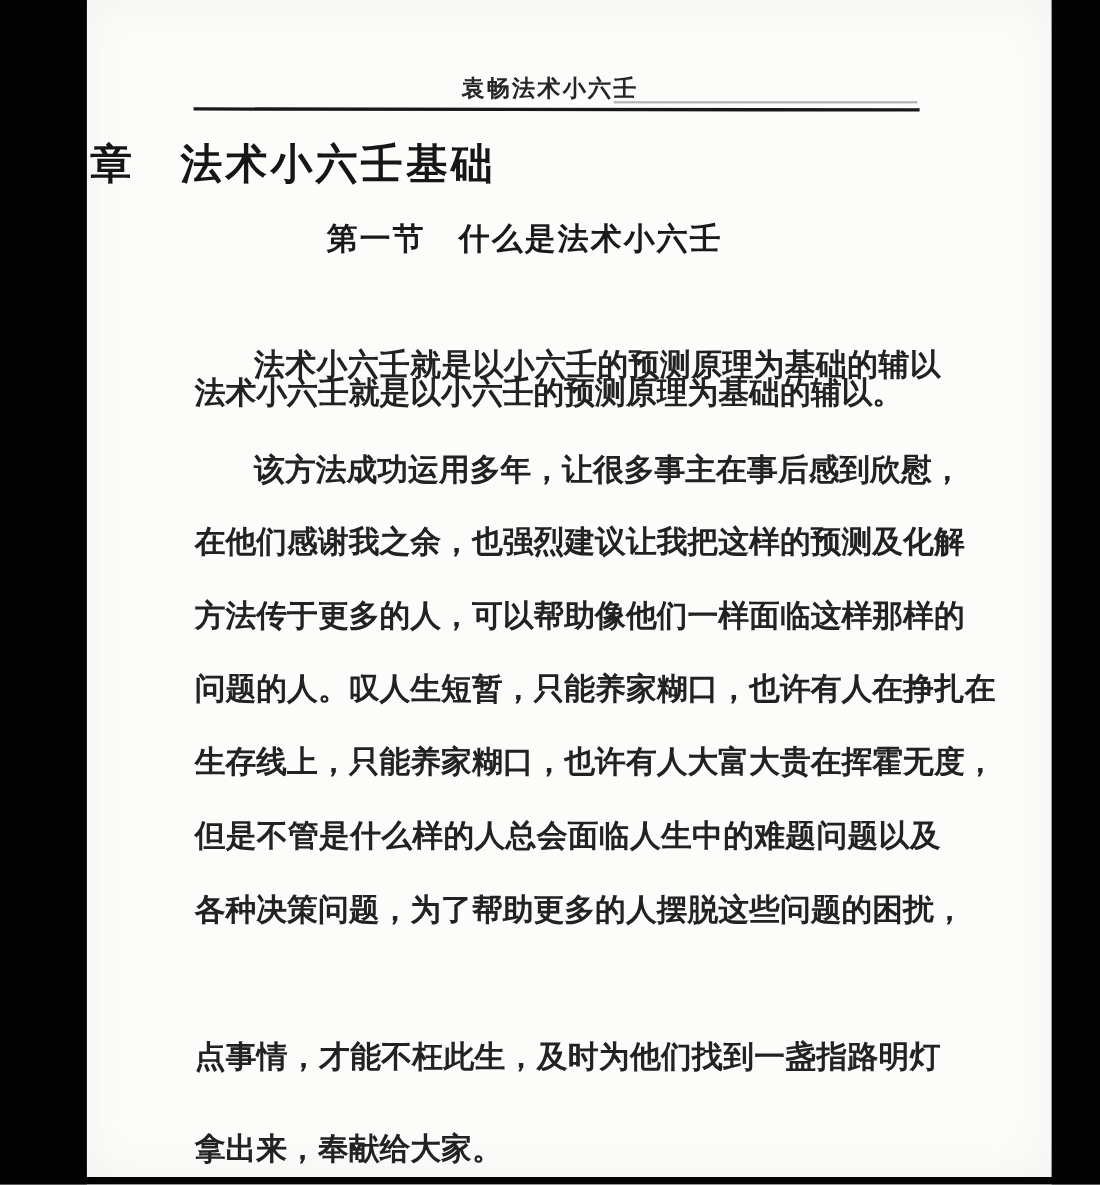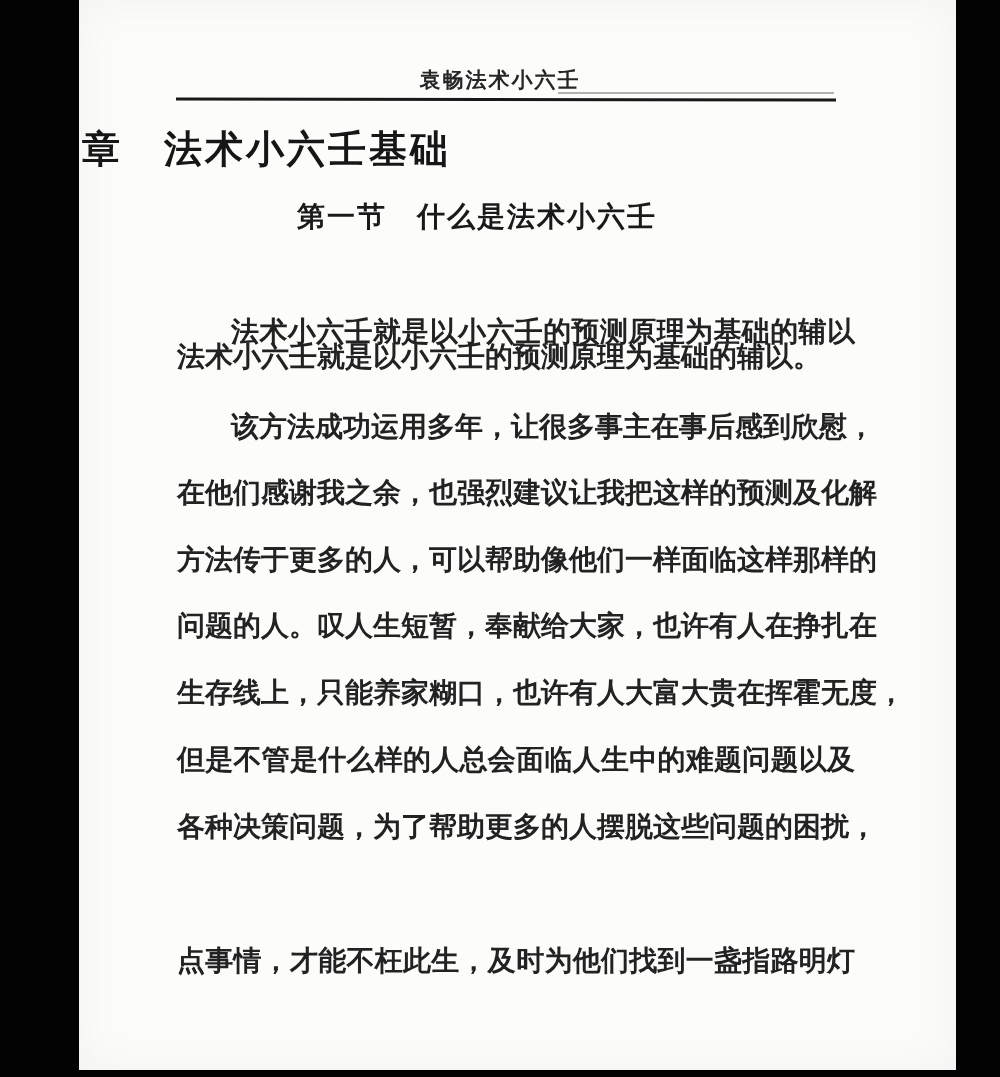"问题的人。叹人生短暂，奉献给大家，也许有人在挣扎在" div.body-line { text: 奉献给大家 -> 只能养家糊口 }
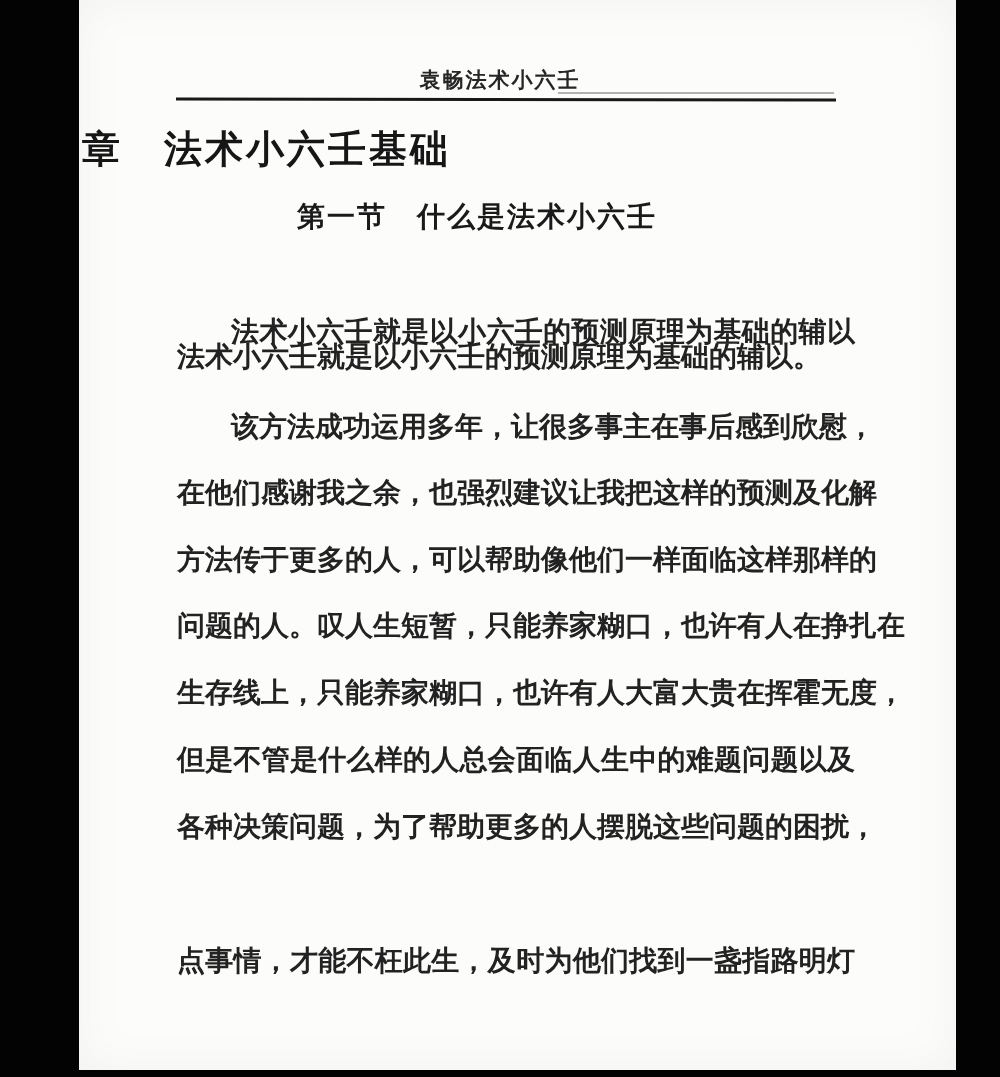"拿出来，奉献给大家。" div.body-line { html: none -> <div>拿出来，奉献给大家。</div> }
